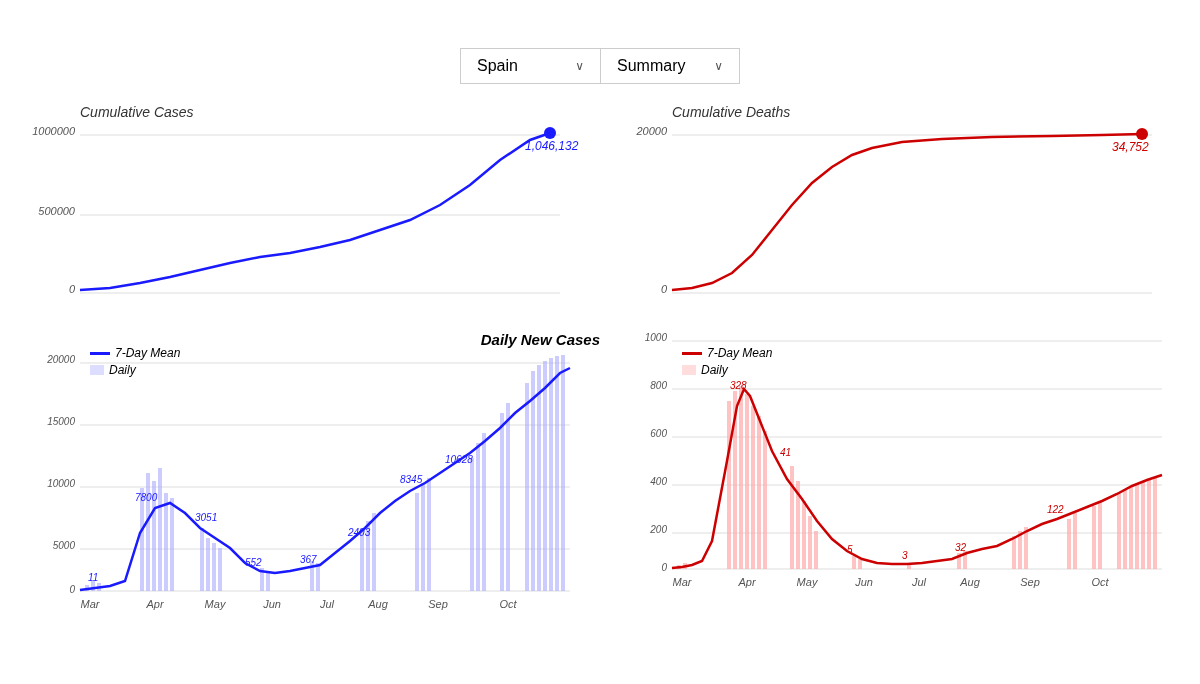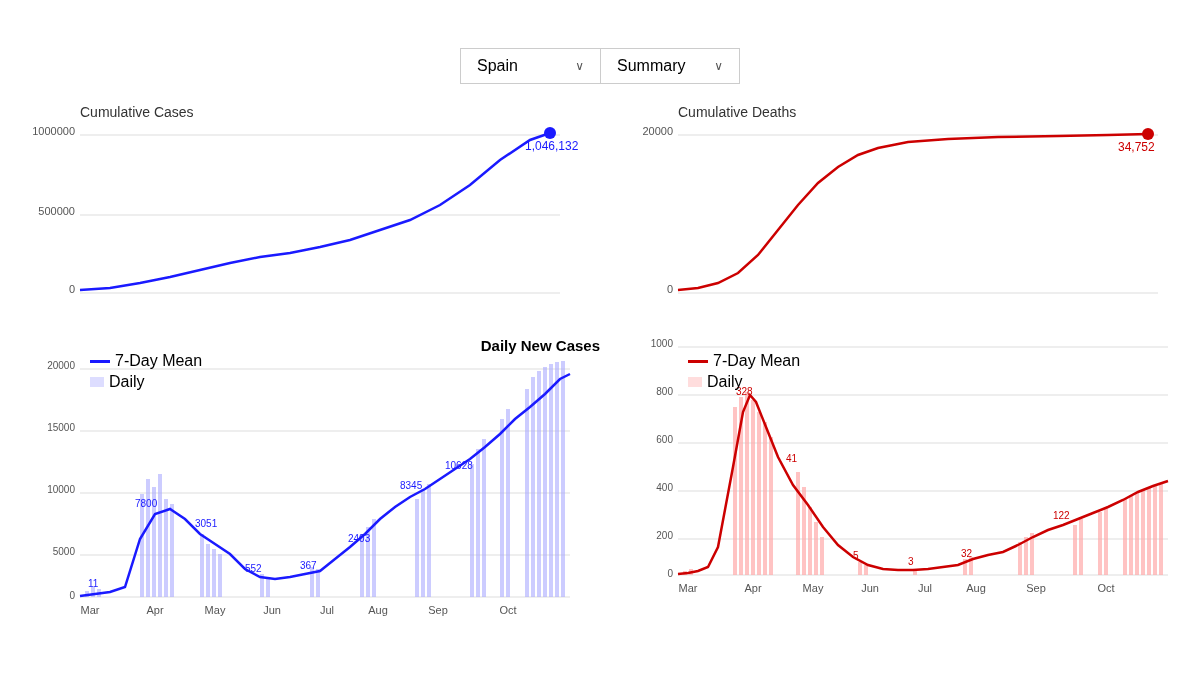"Cumulative Cases" .charts-grid { font-style: none -> italic; gap: 8px -> 2px }
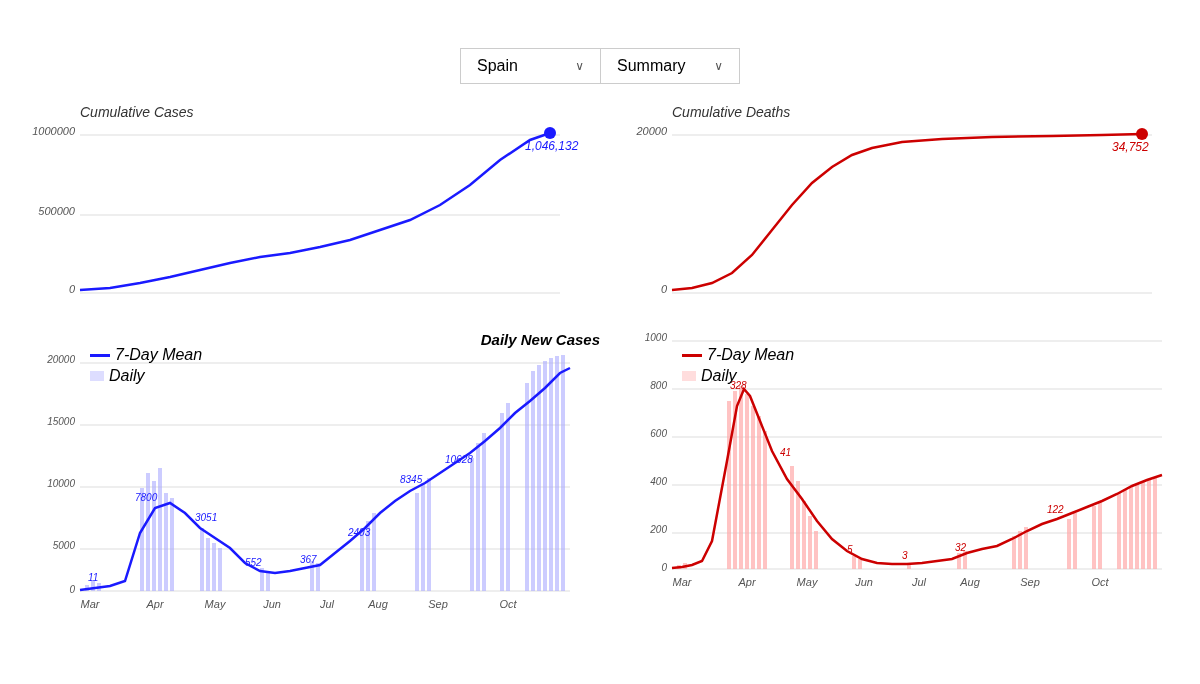"7-Day Mean" .legend { font-size: 16px -> 12px }
